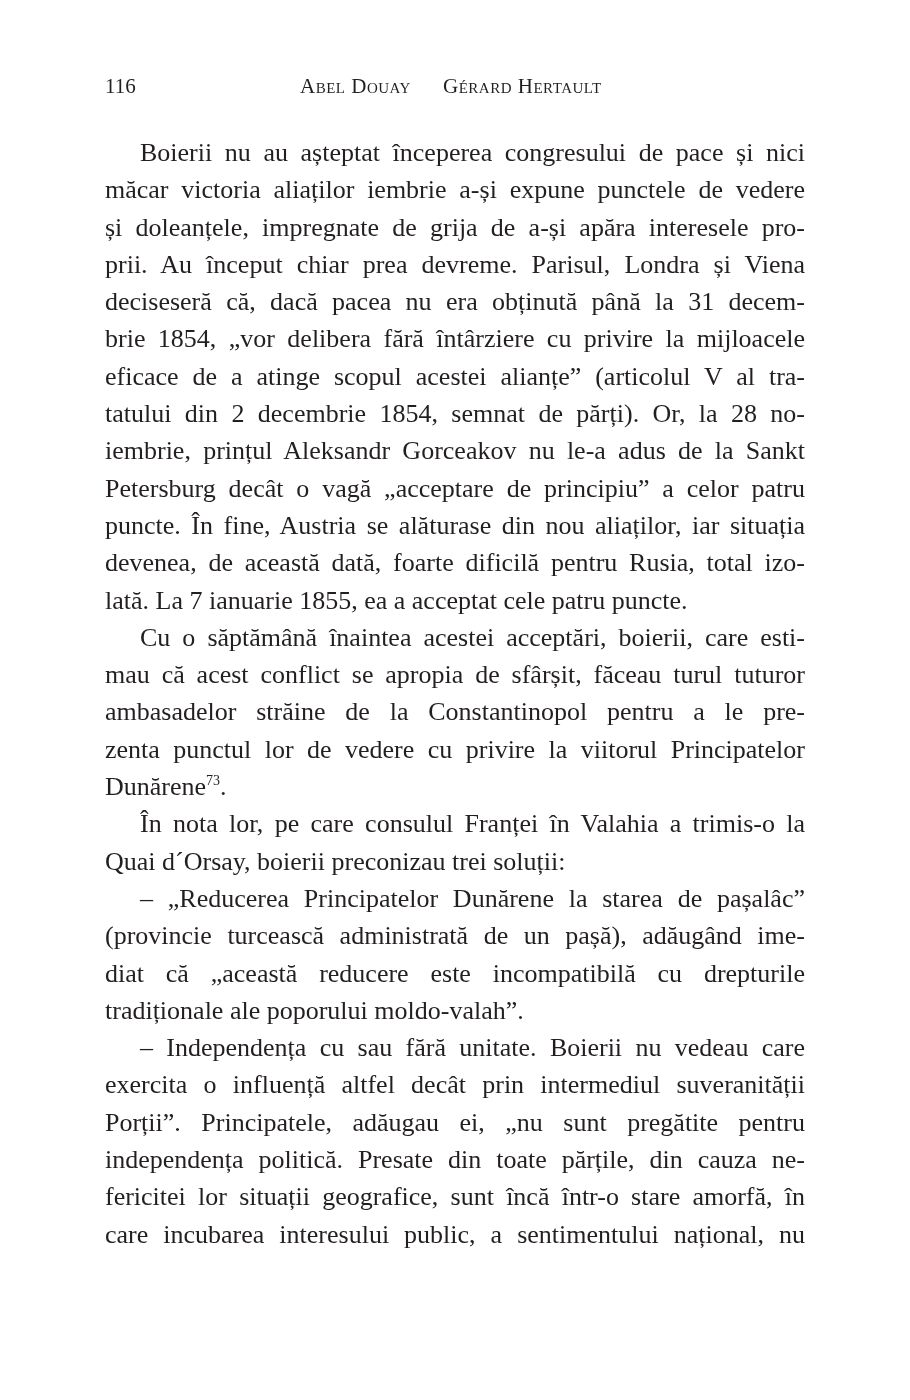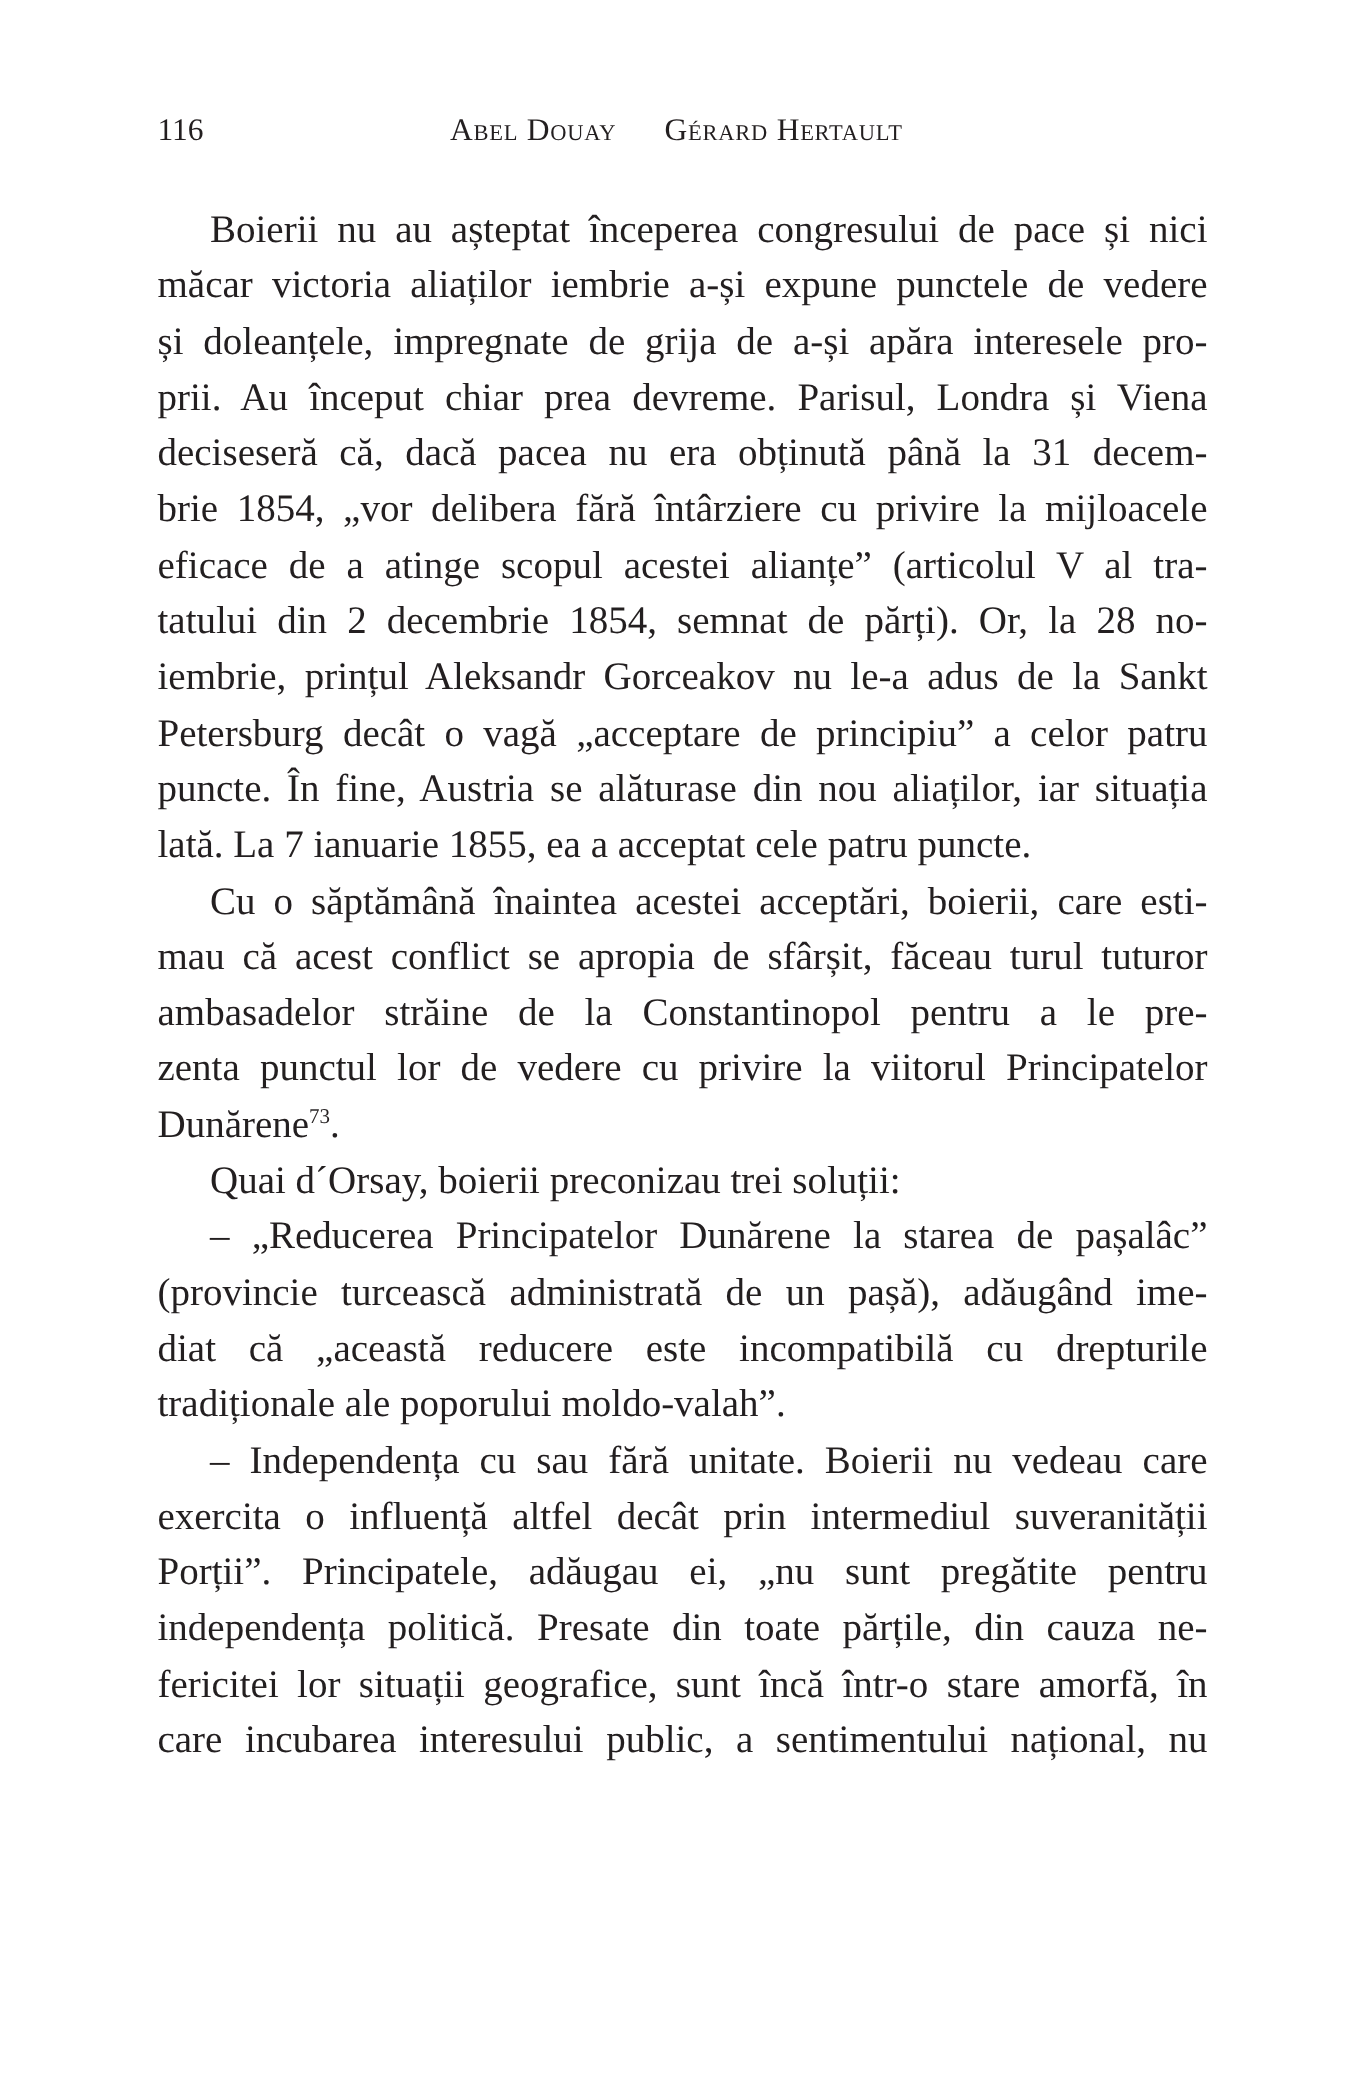"devenea, de această dată, foarte" span.line { html: none -> <span>devenea, de această dată, foarte dificilă pentru Rusia, total izo-</span> }
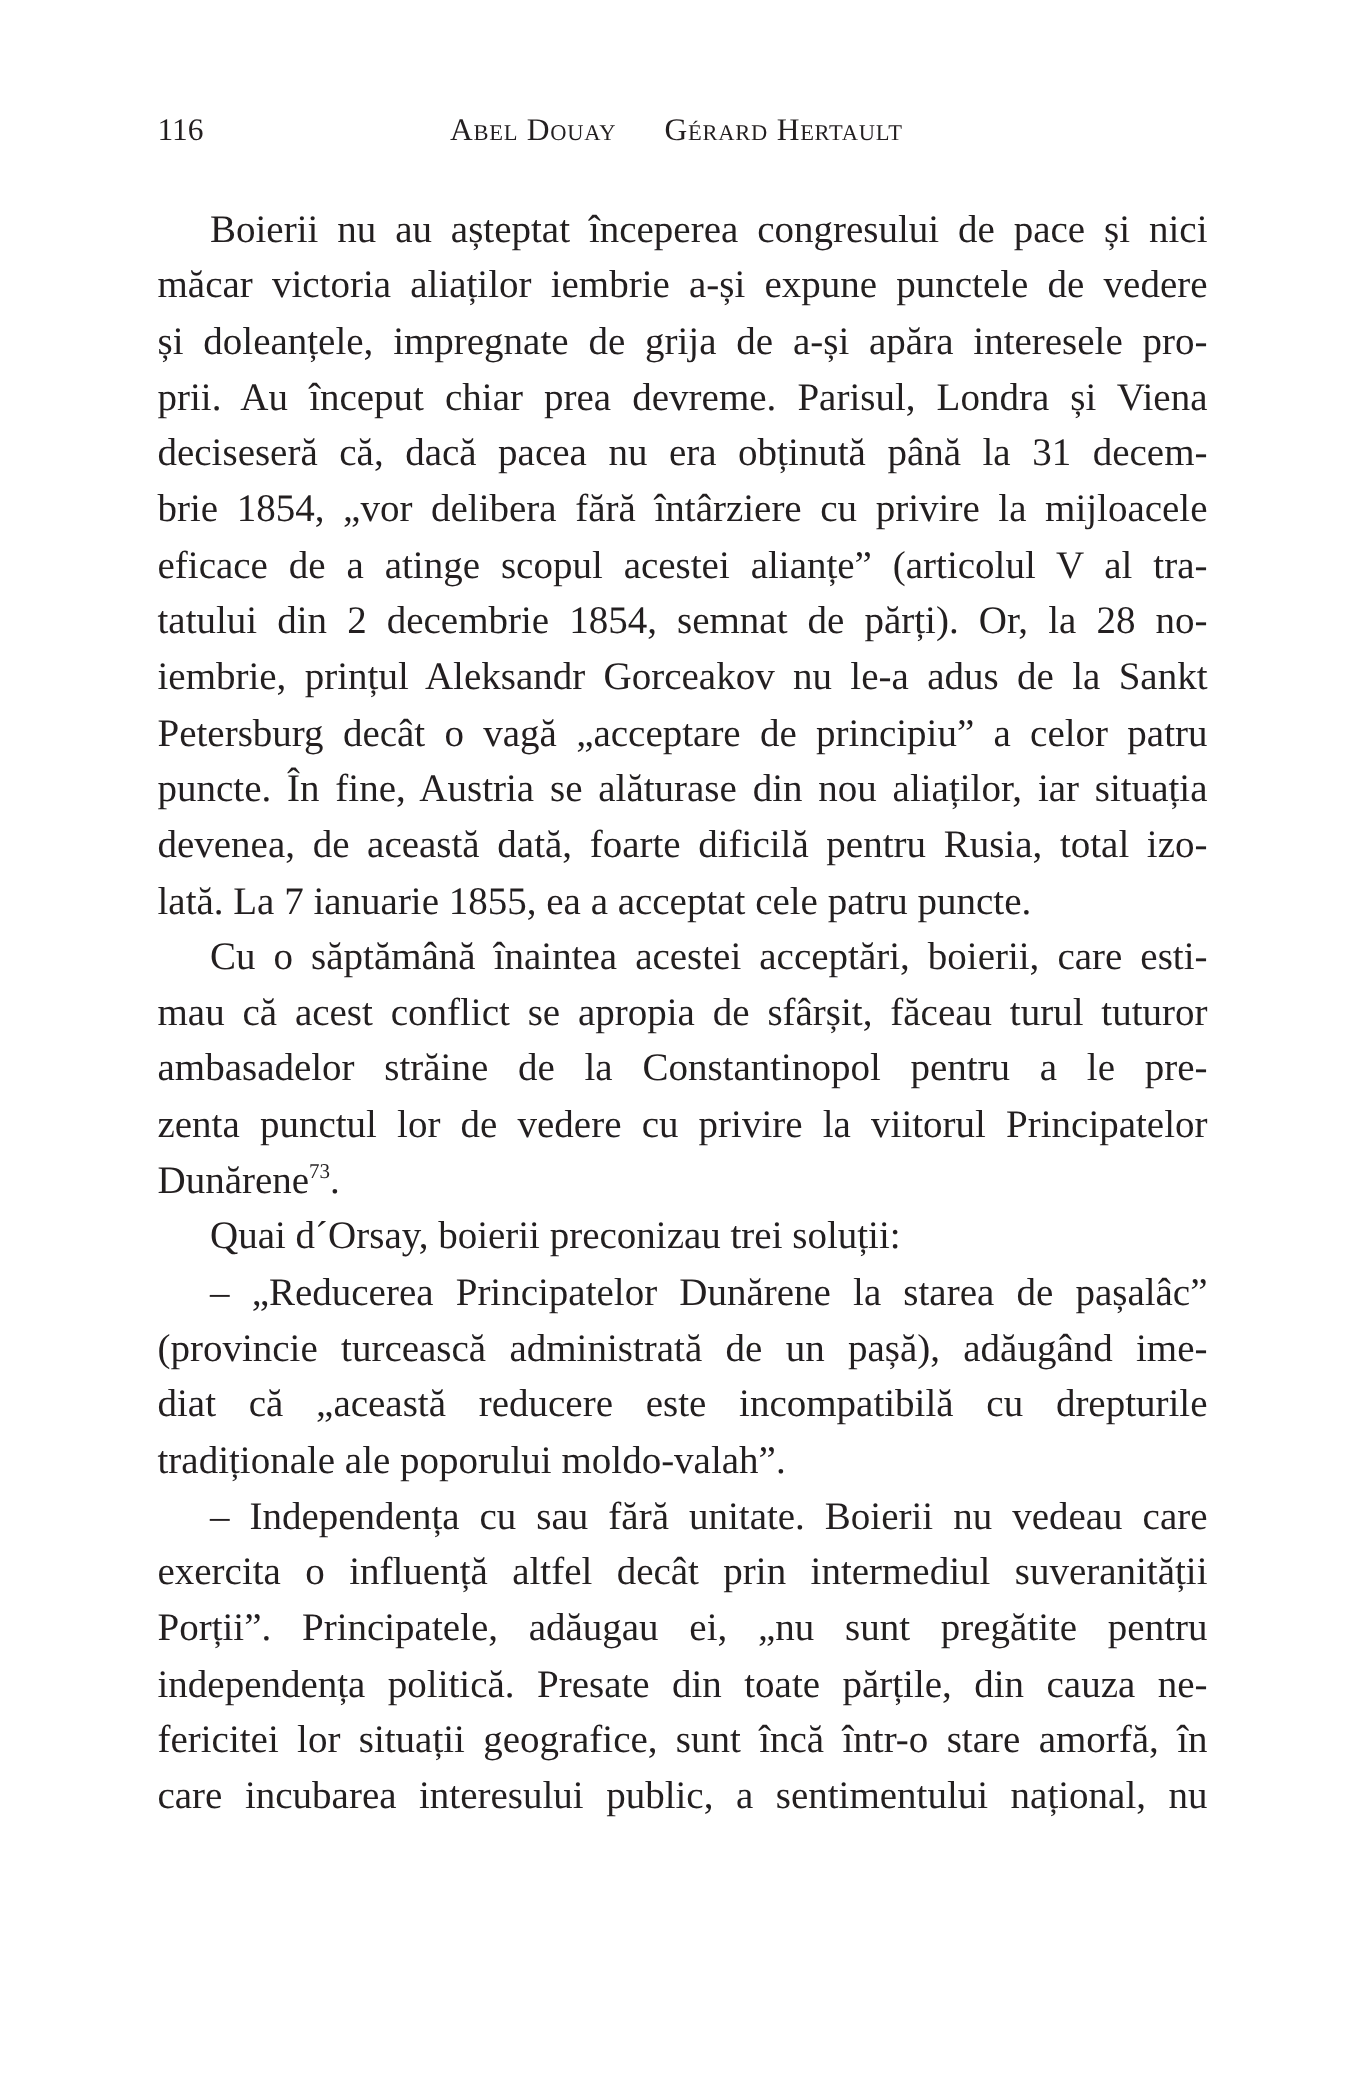"În nota lor, pe care" span.line { html: none -> <span>În nota lor, pe care consulul Franței în Valahia a trimis-o la</span> }
